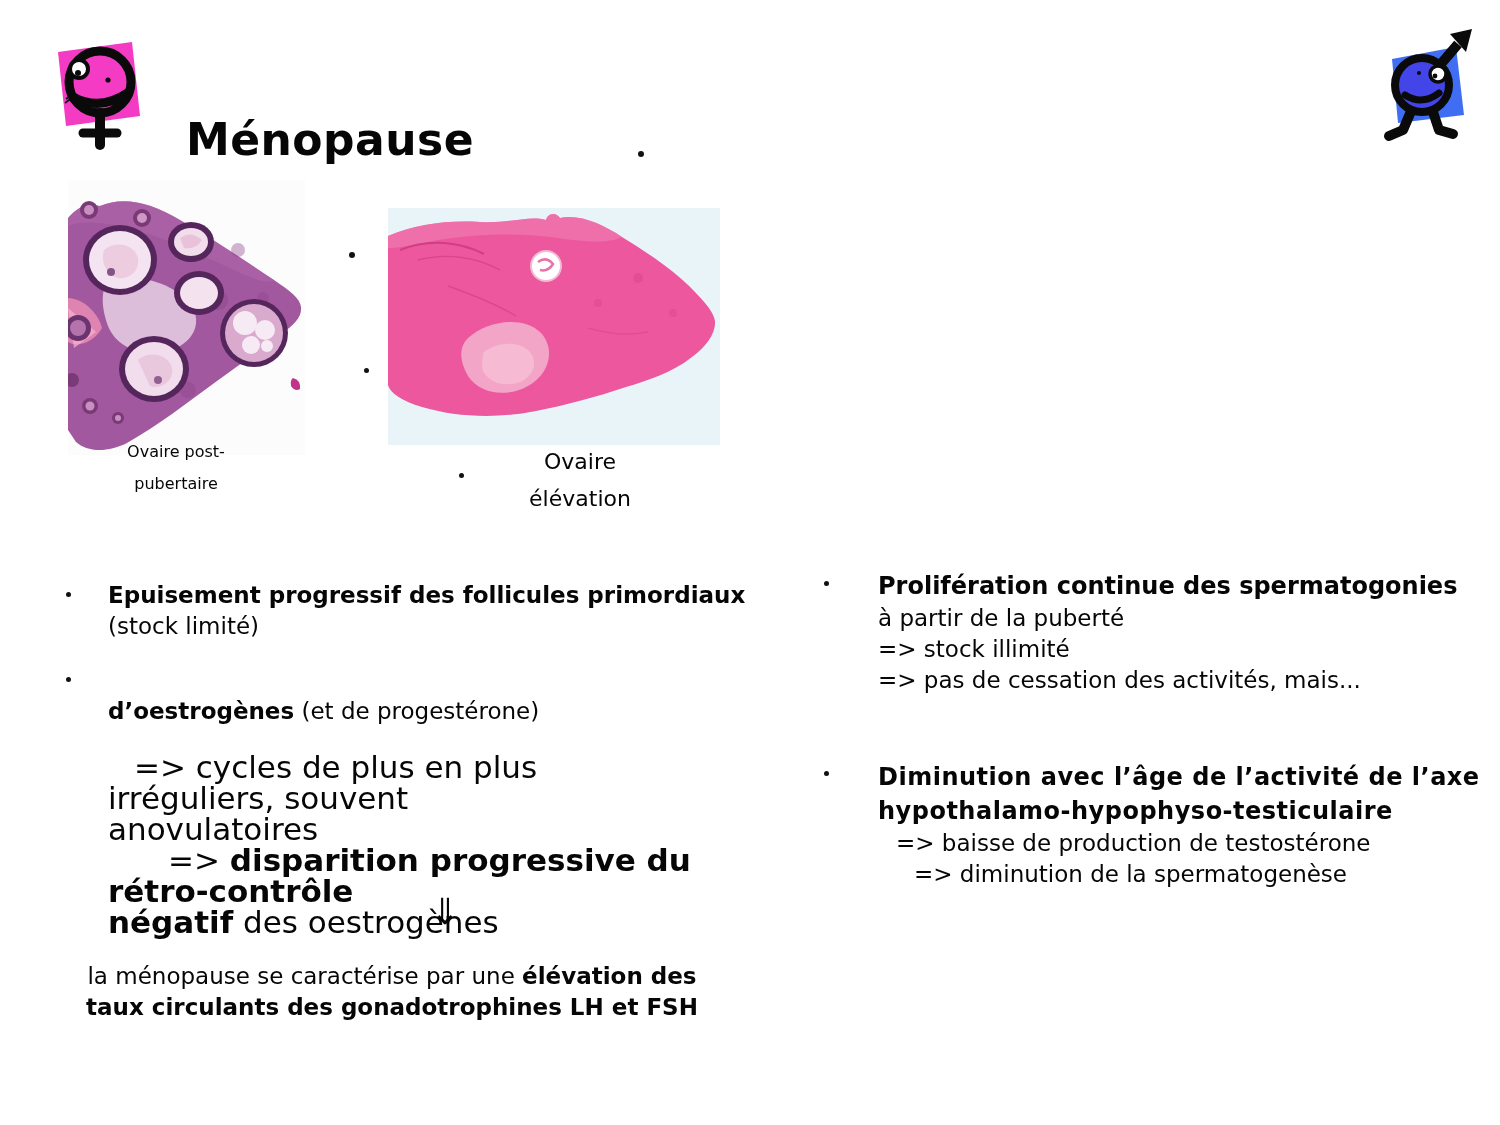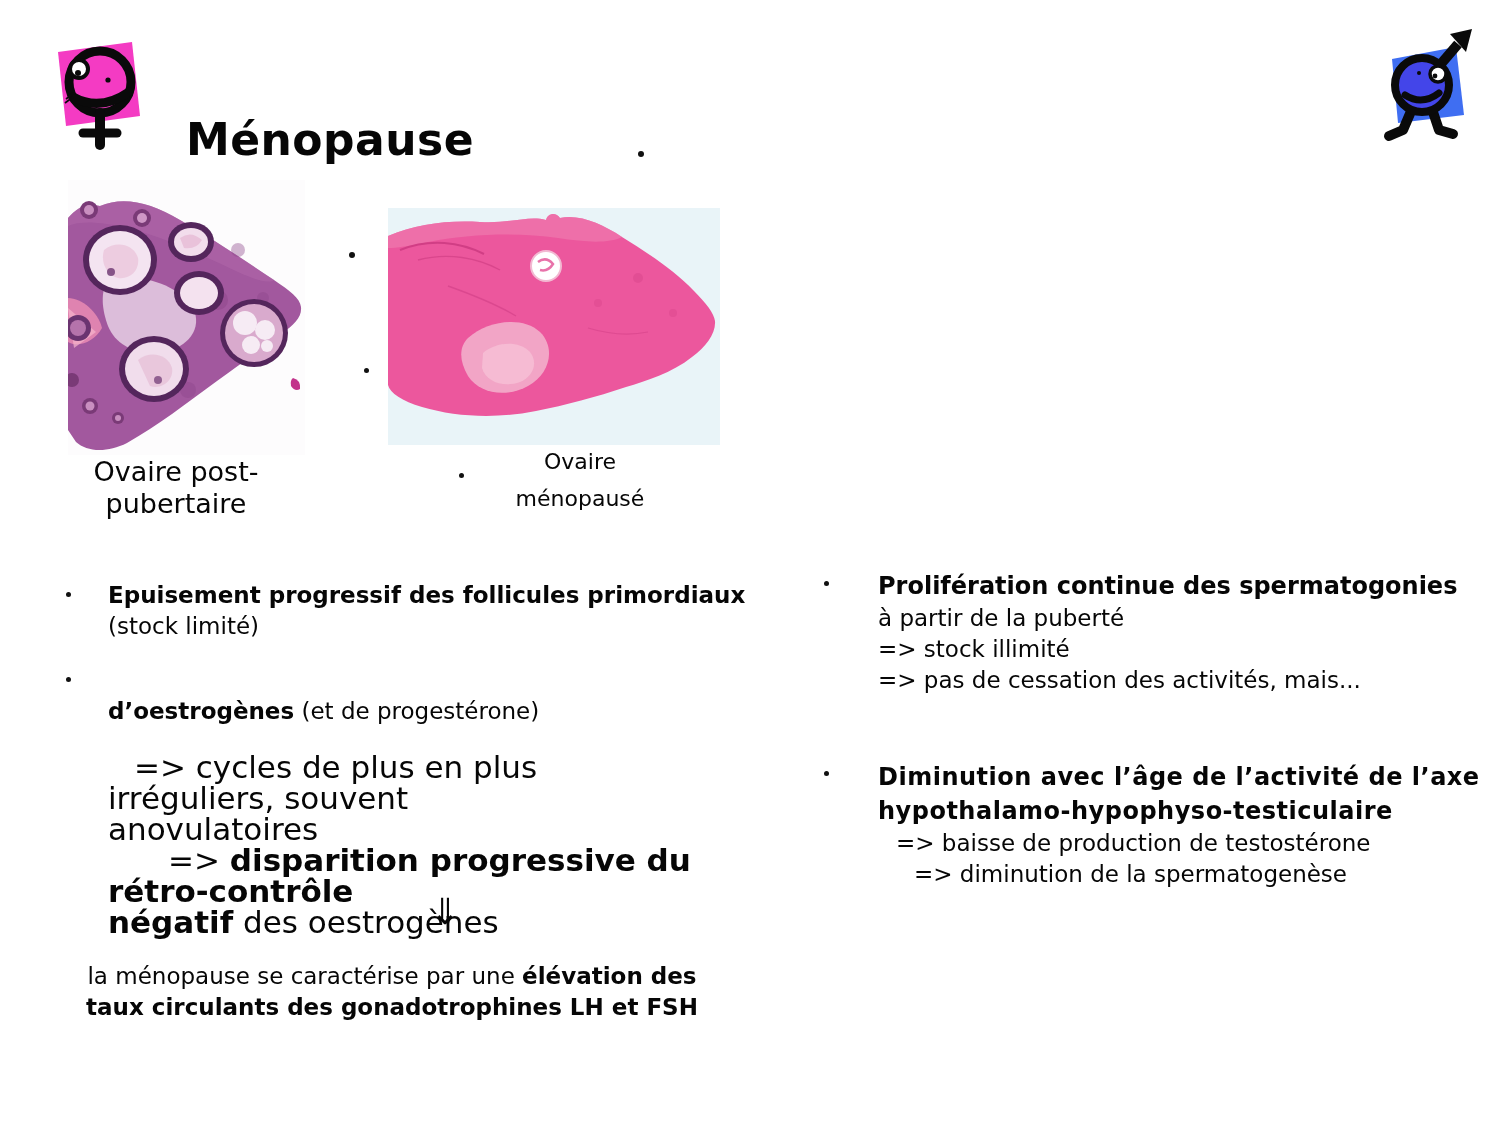"Ovaire post-" .cap-left { font-size: 27px -> 16px; top: 456px -> 436px }
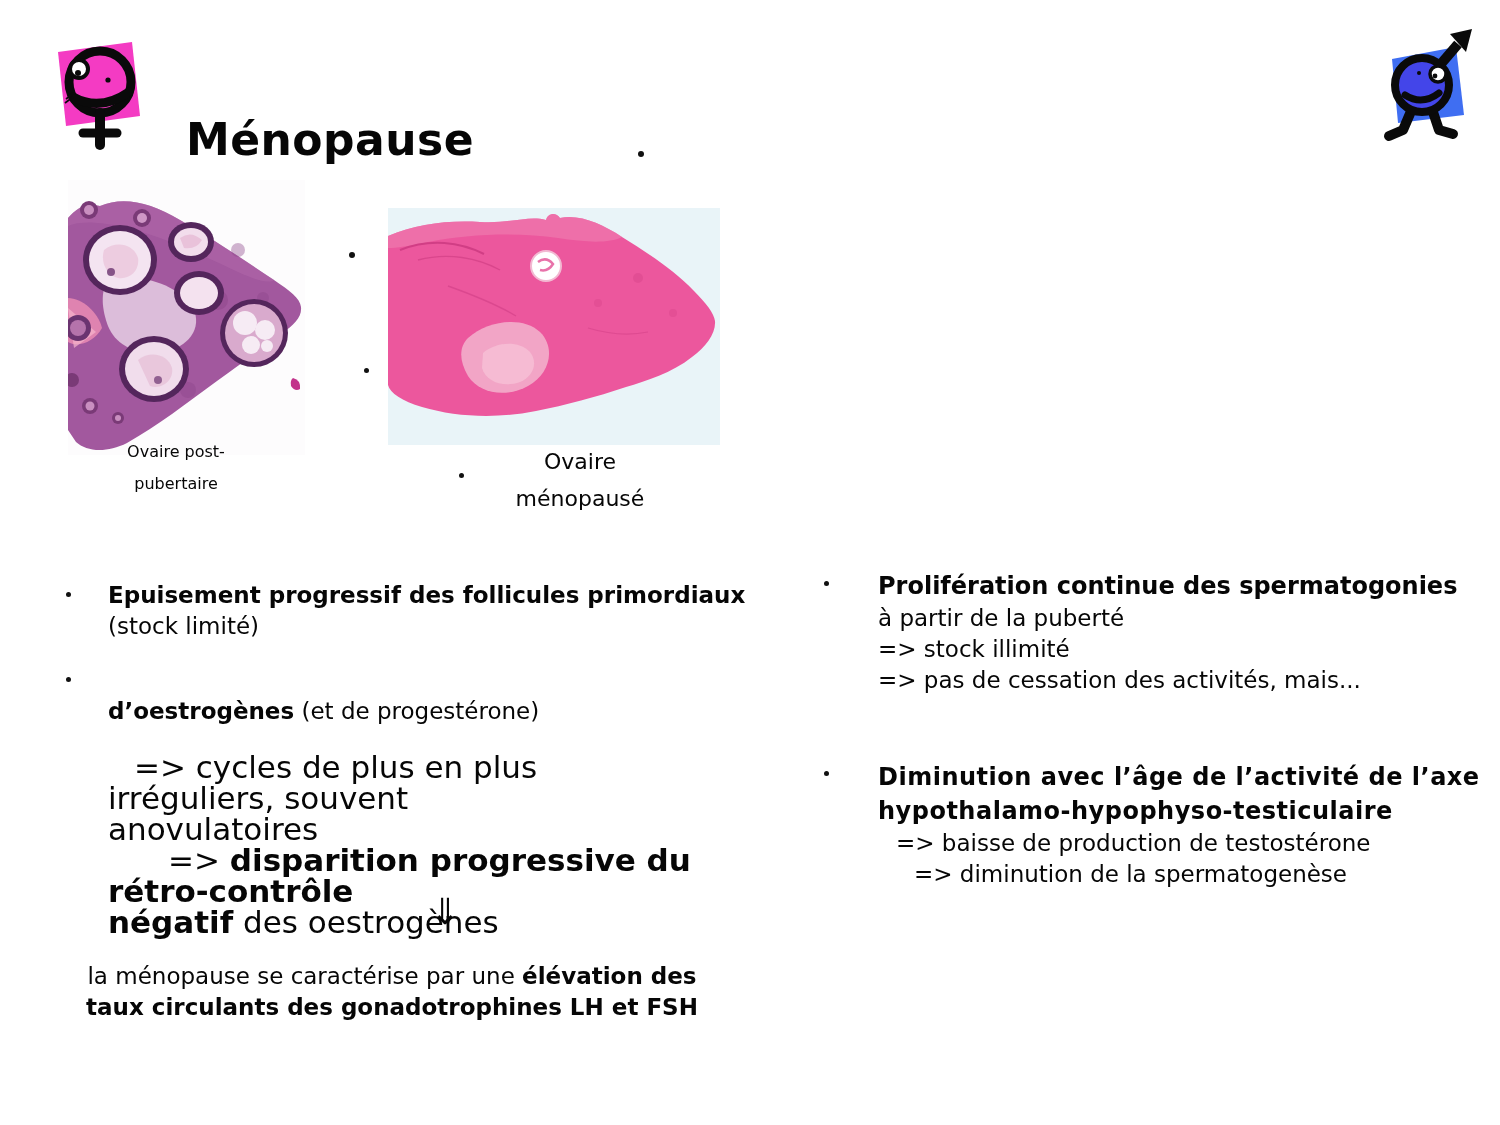"ménopausé" span { text: ménopausé -> élévation }
